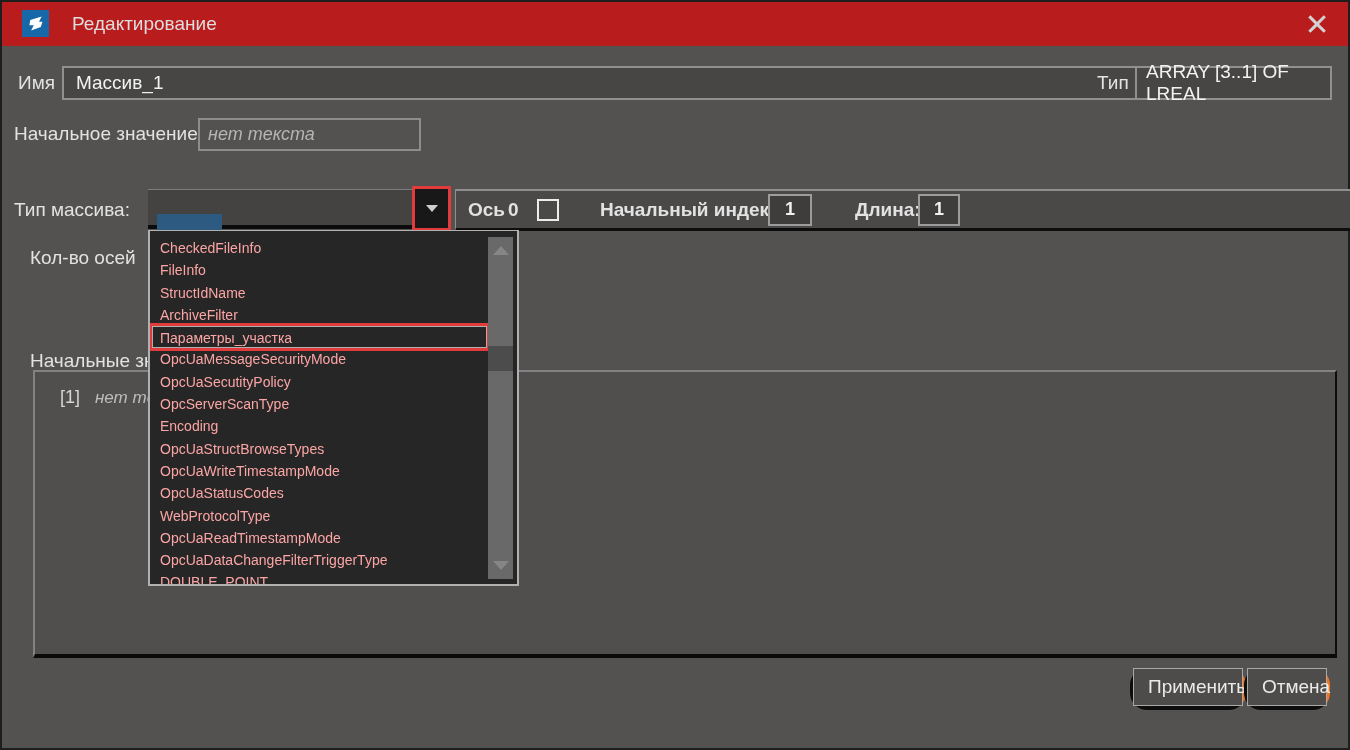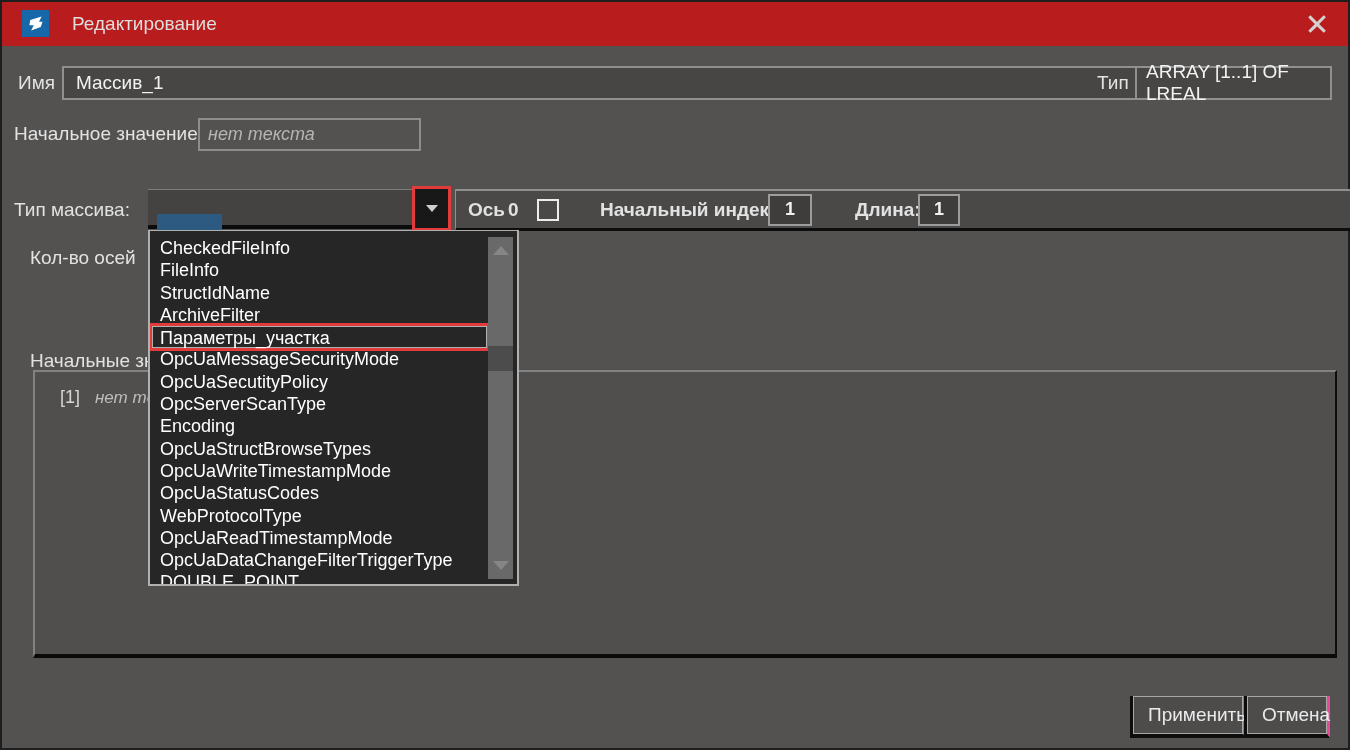"ARRAY [1..1] OF LREAL" div.abs { text: 1..1 -> 3..1 }
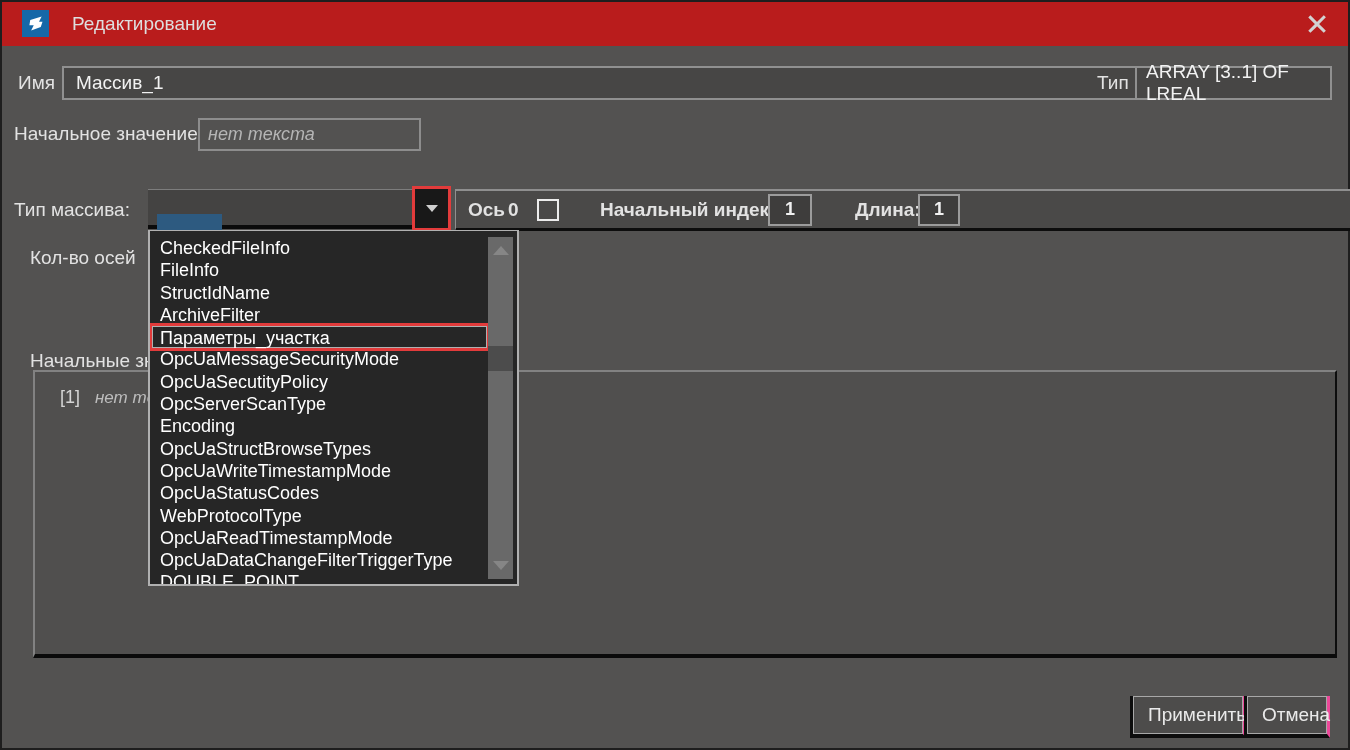"CheckedFileInfo" .dd-item { color: #ffffff -> #fca5a5; font-size: 18px -> 14px }
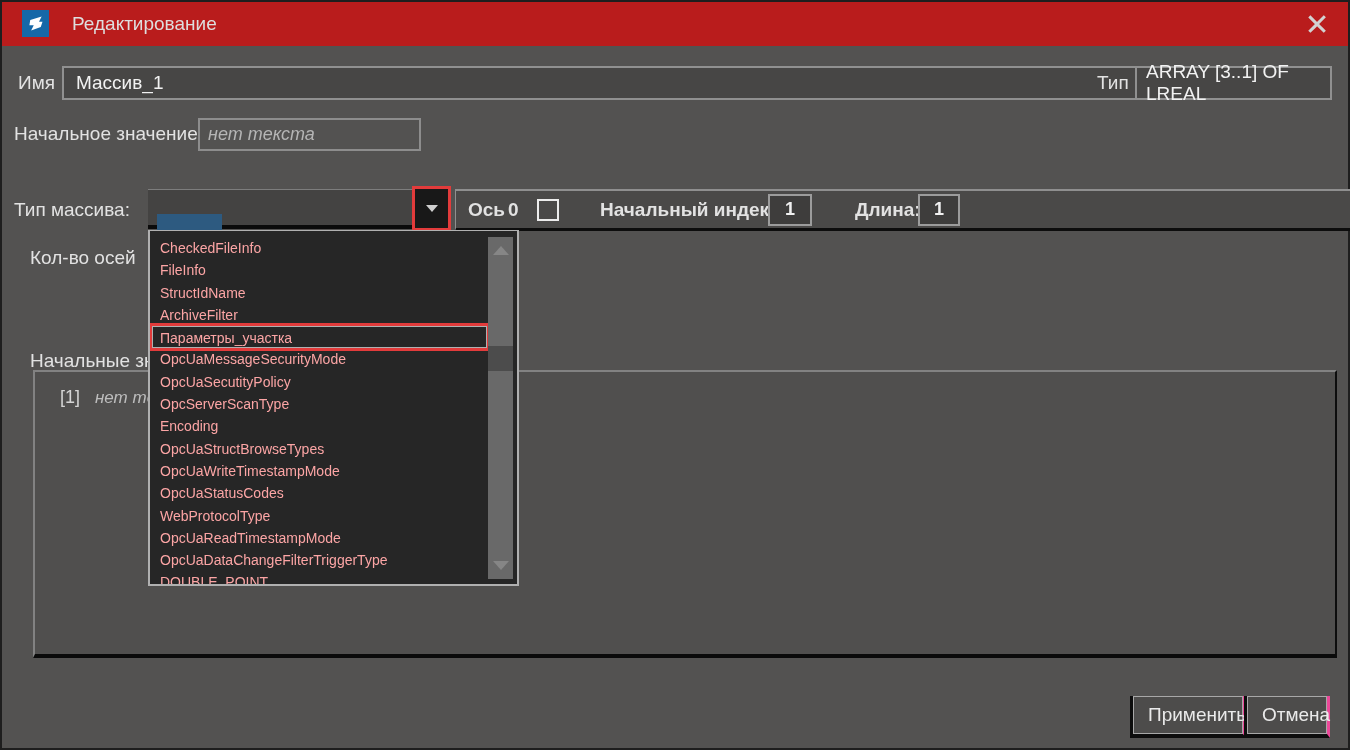"Применить" .btn-wrap { border-radius: none -> 17px; border-right: 3px solid #ec4899 -> 3px solid #f97316; top: 696px -> 668px }
